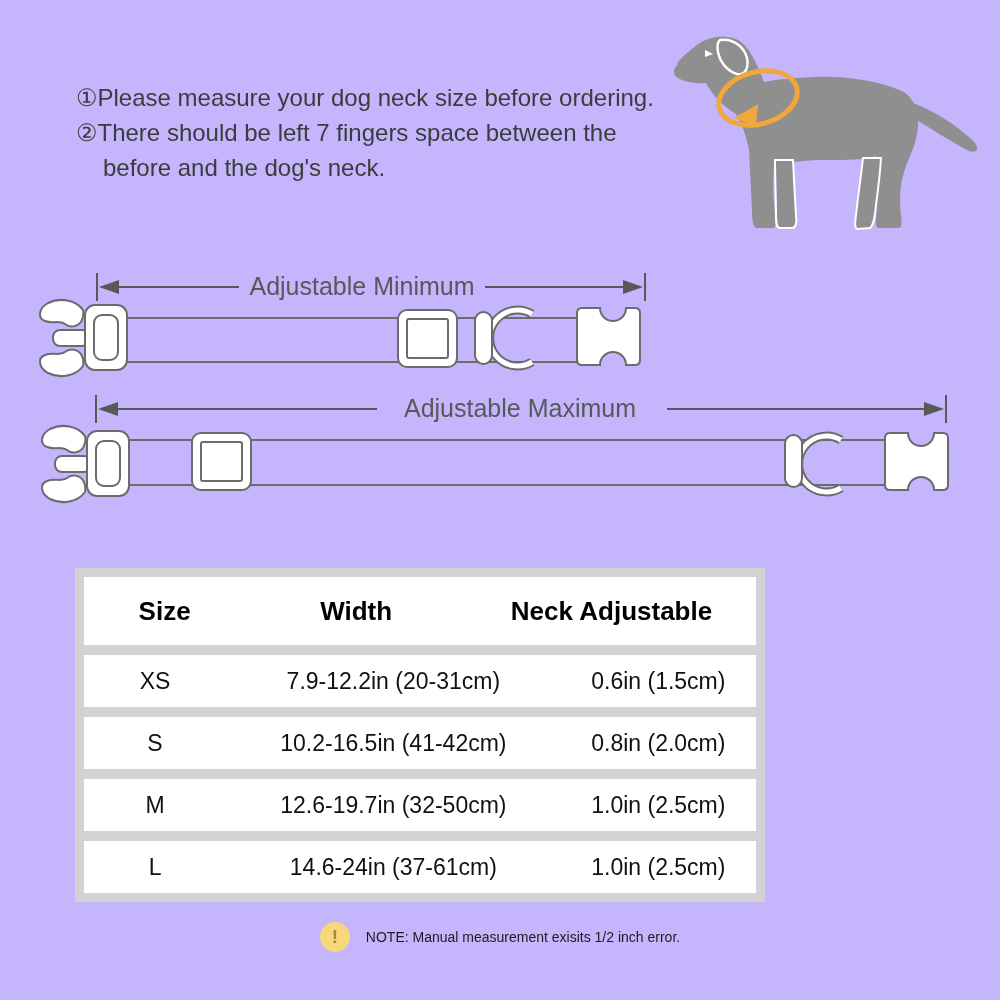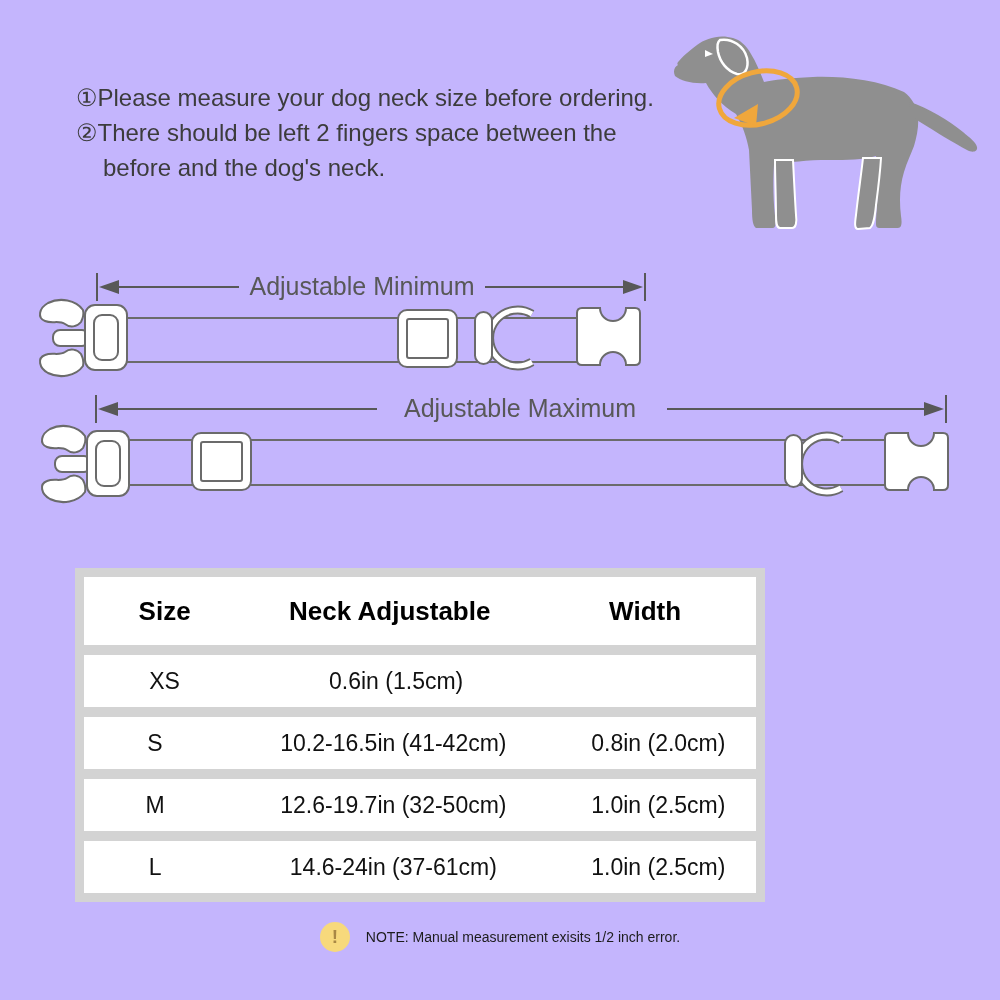"②There should be left 2" div { text: 2 -> 7 }
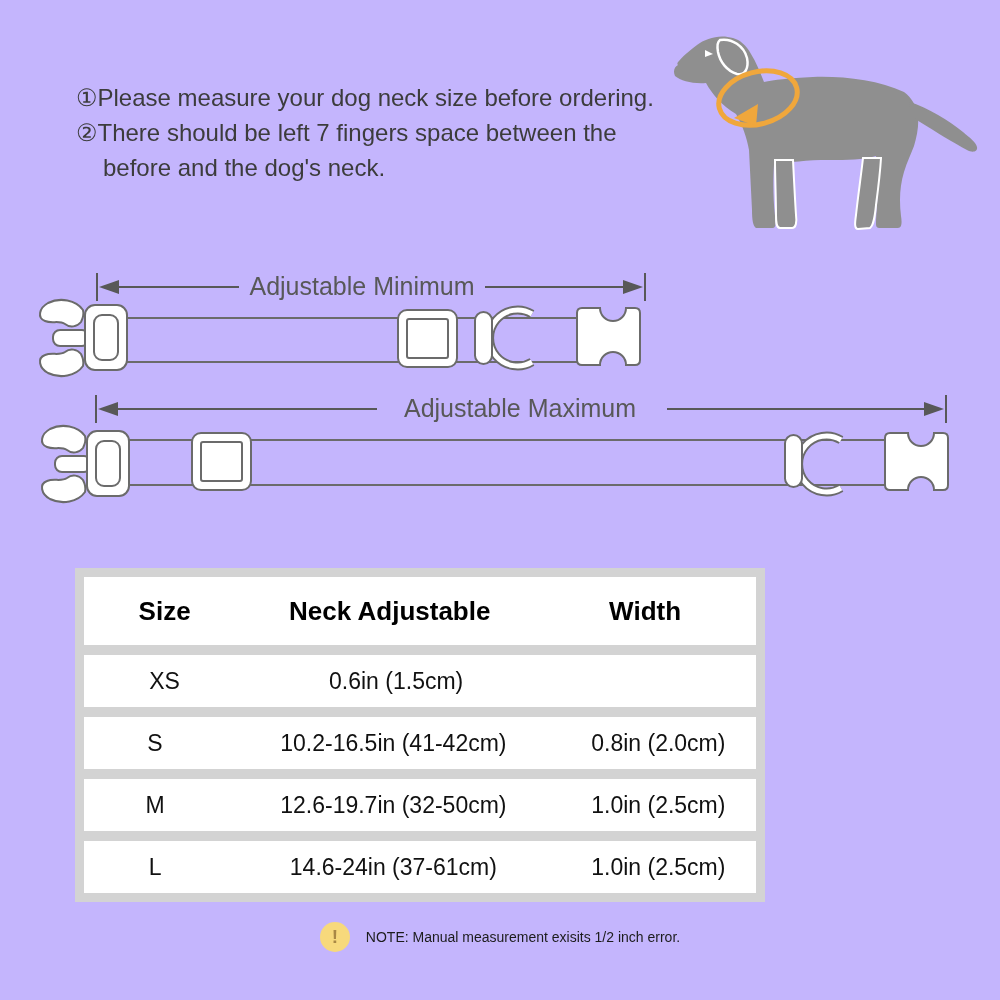"Neck Adjustable" div.cell { order: before "Width" -> after "Width" }
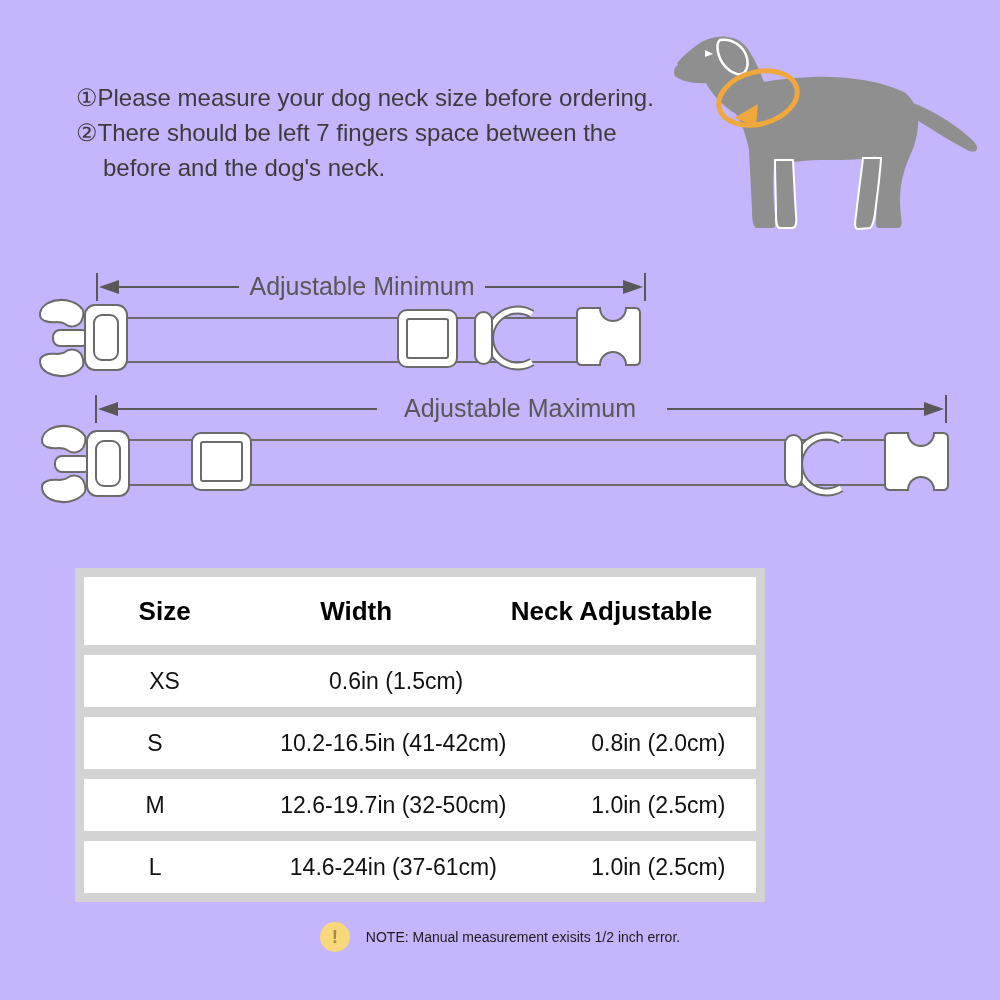"7.9-12.2in (20-31cm)" div.cell { html: none -> <div>7.9-12.2in (20-31cm)</div> }
